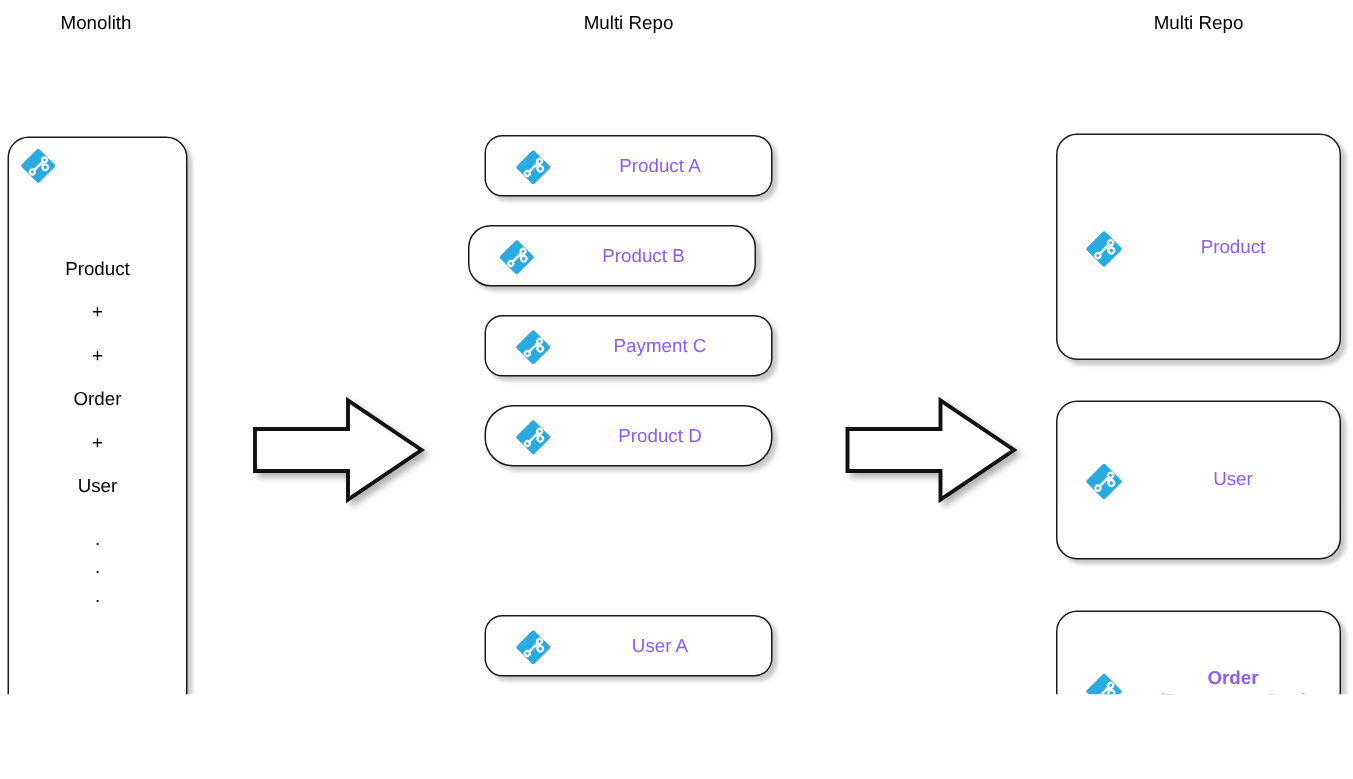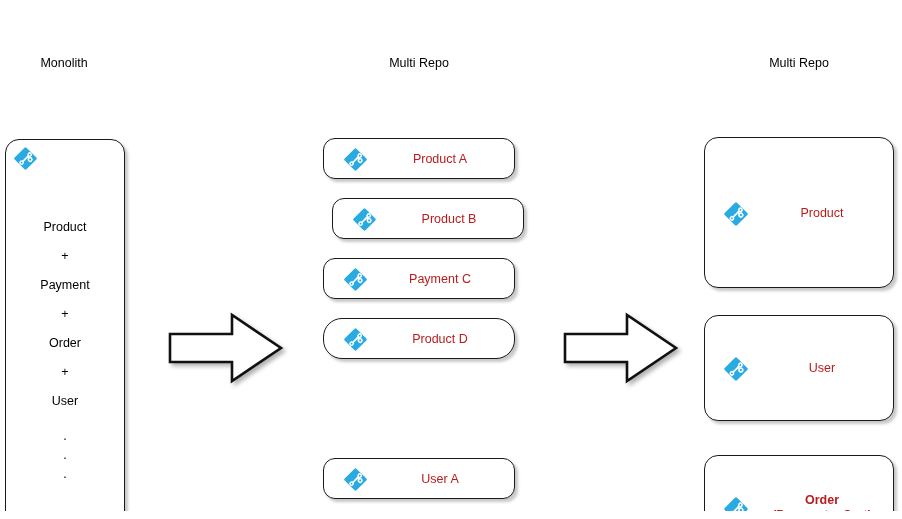"Monolith" #canvas { margin-top: 48px -> none }
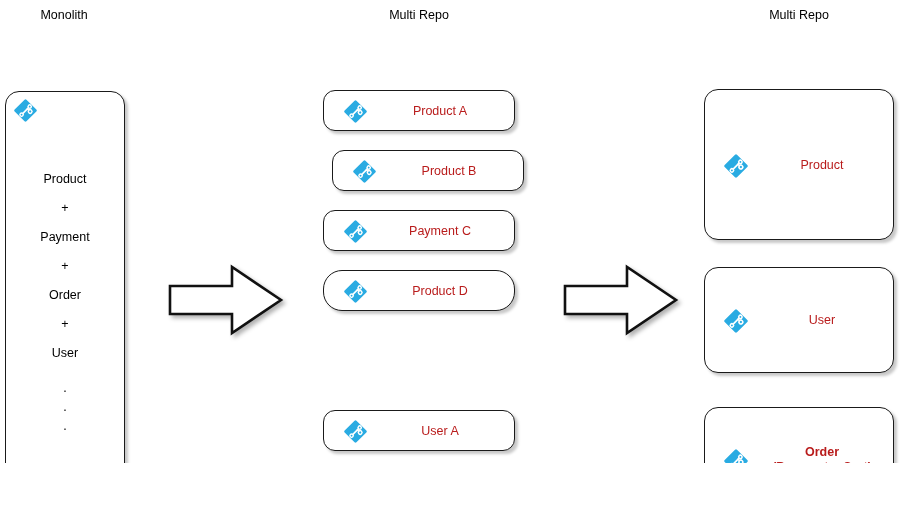"Product A" .box-label { color: #b91c1c -> #8b5cf6 }
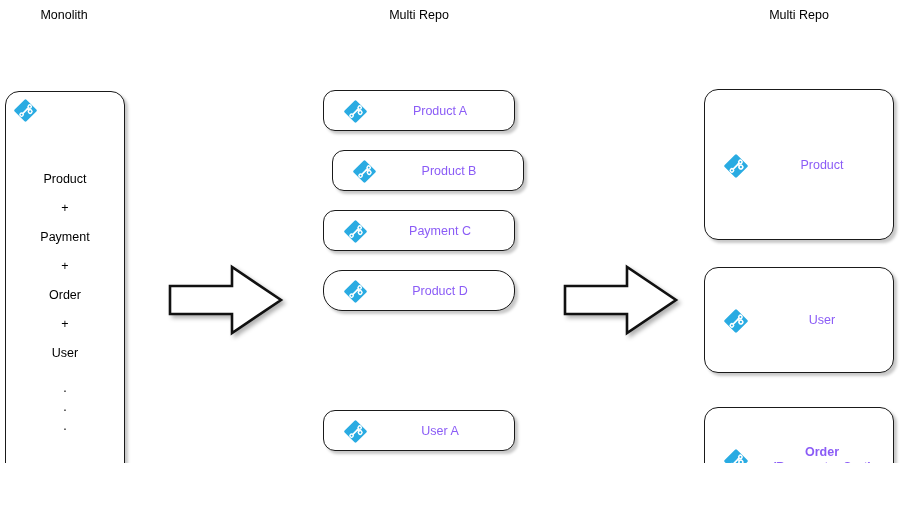"Product B" div.box { border-radius: none -> 15px; left: 332px -> 312px }
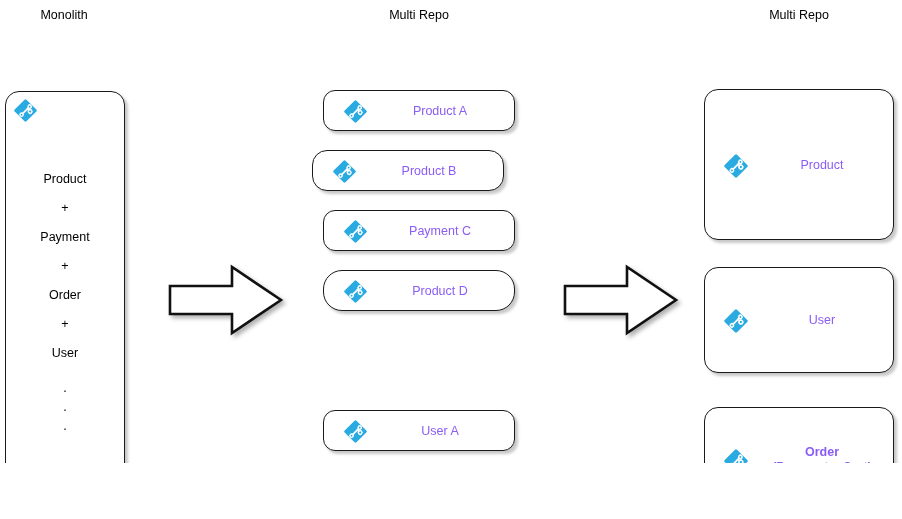"Payment" div.mono-line { html: <div>Payment</div> -> none }
